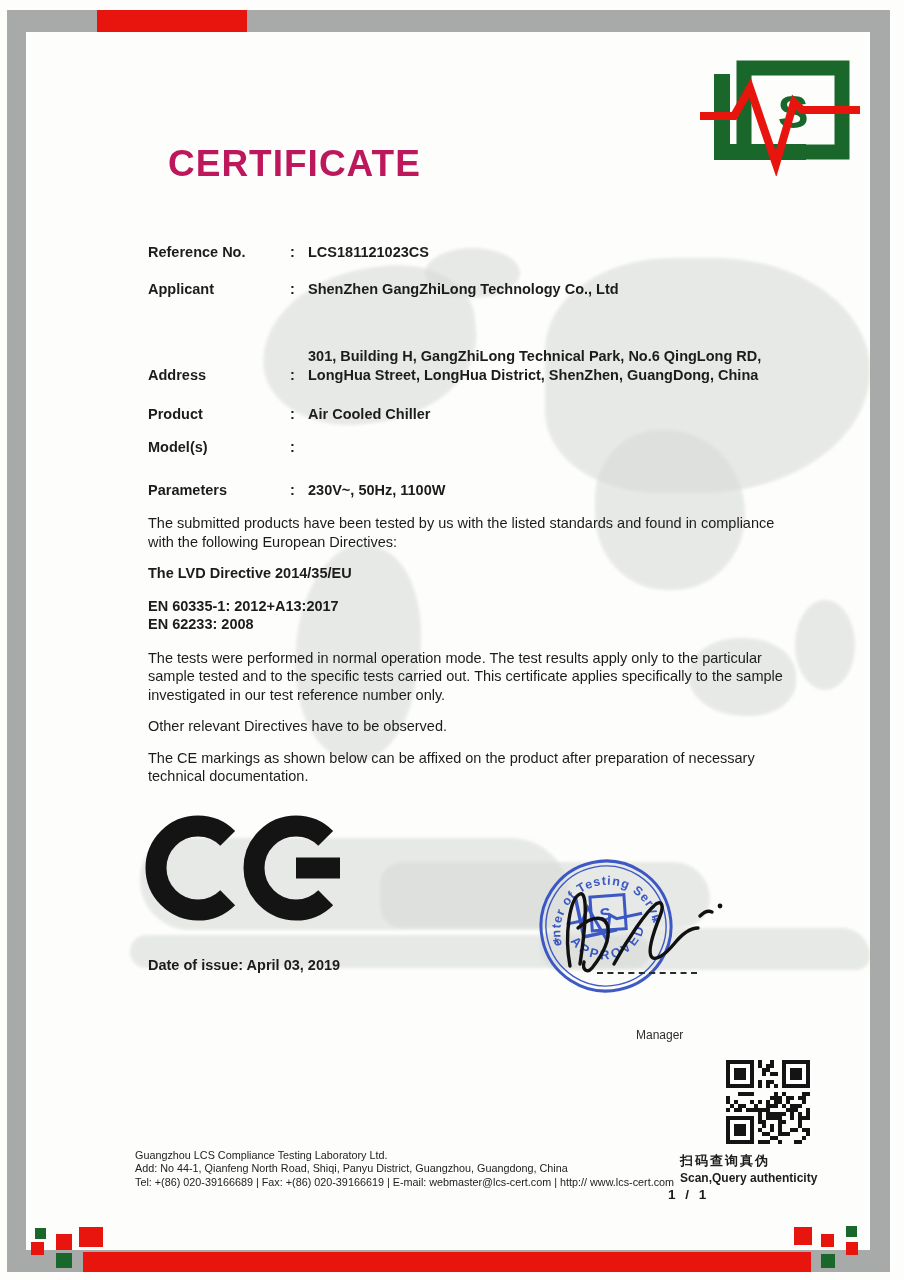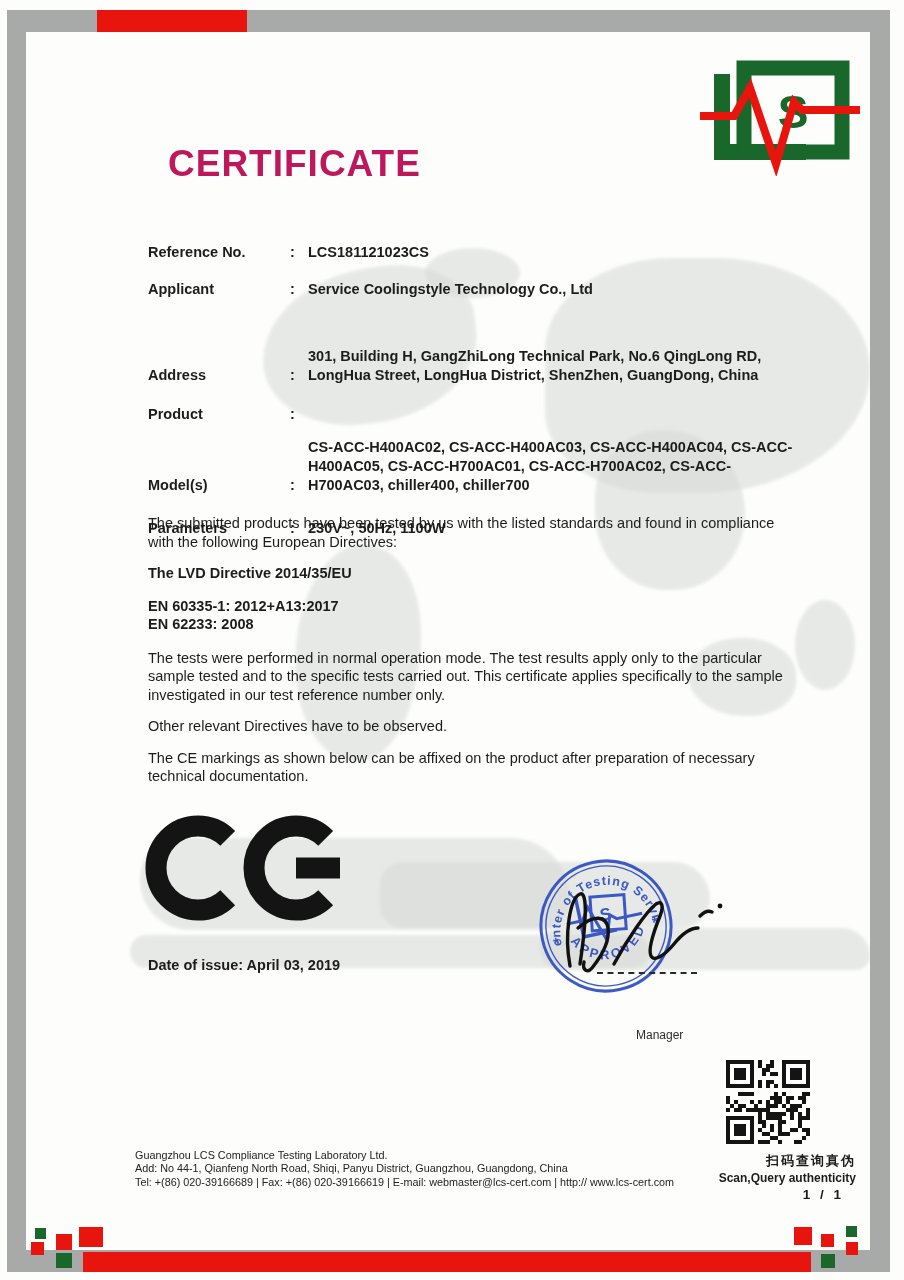"Service Coolingstyle Technology Co., Ltd" span.val { text: Service Coolingstyle -> ShenZhen GangZhiLong }
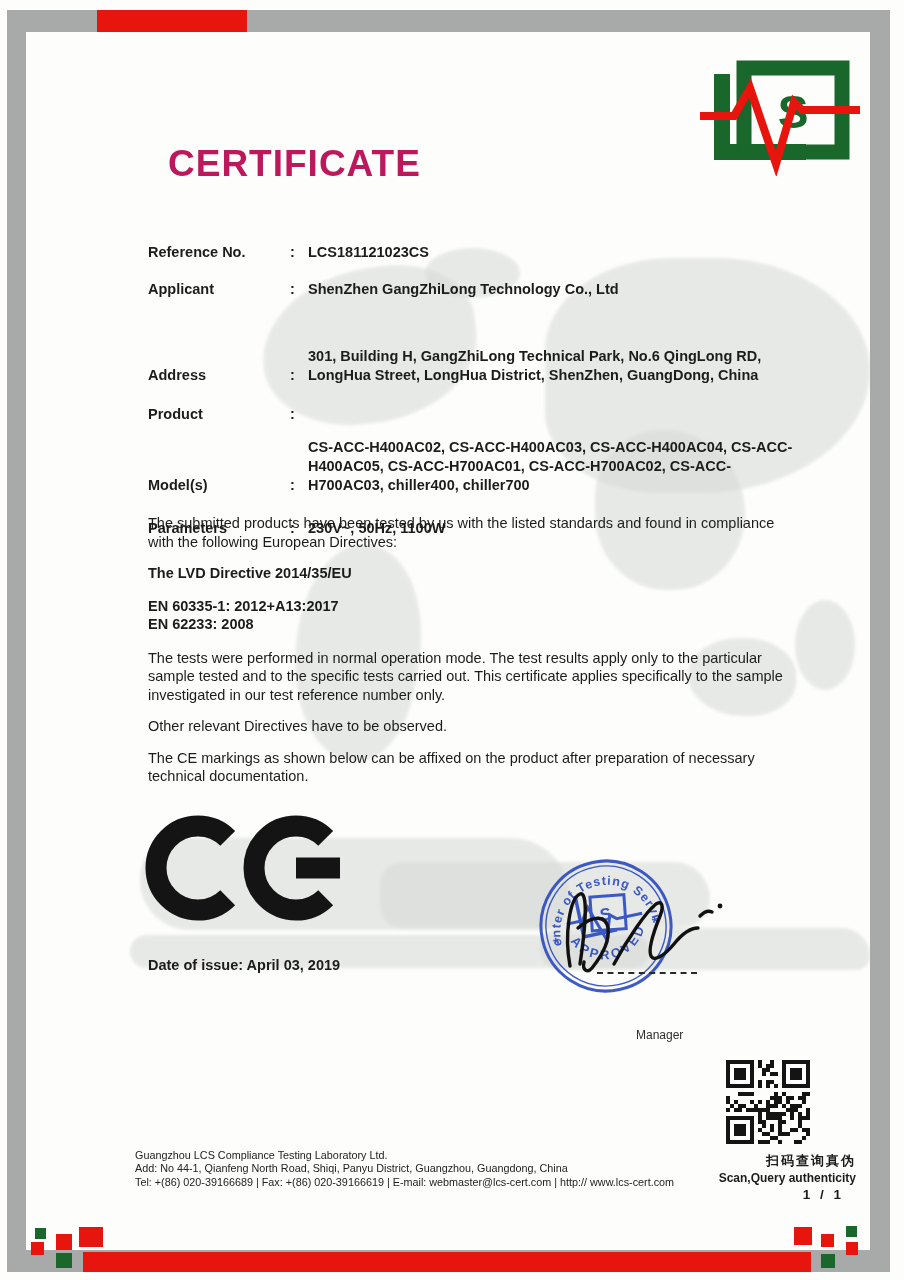"Air Cooled Chiller" span.val { html: none -> <span>Air Cooled Chiller</span> }
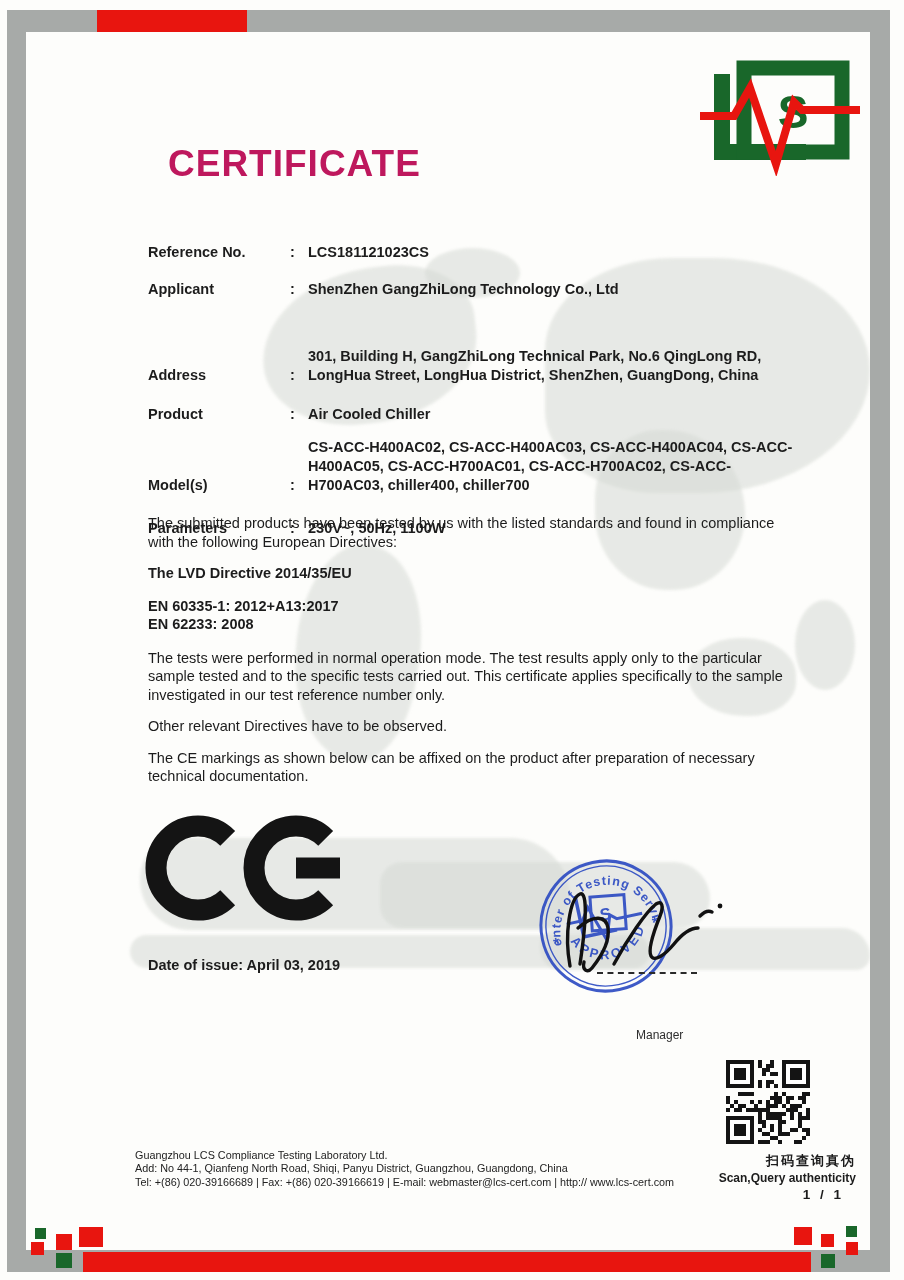"CS-ACC-H400AC02, CS-ACC-H400AC03," span.val { html: <span>CS-ACC-H400AC02, CS-ACC-H400AC03, CS-ACC-H400AC04, CS-ACC-H400AC05, CS-ACC-H700AC01, CS-ACC-H700AC02, CS-ACC-H700AC03, chiller400, chiller700</span> -> none }
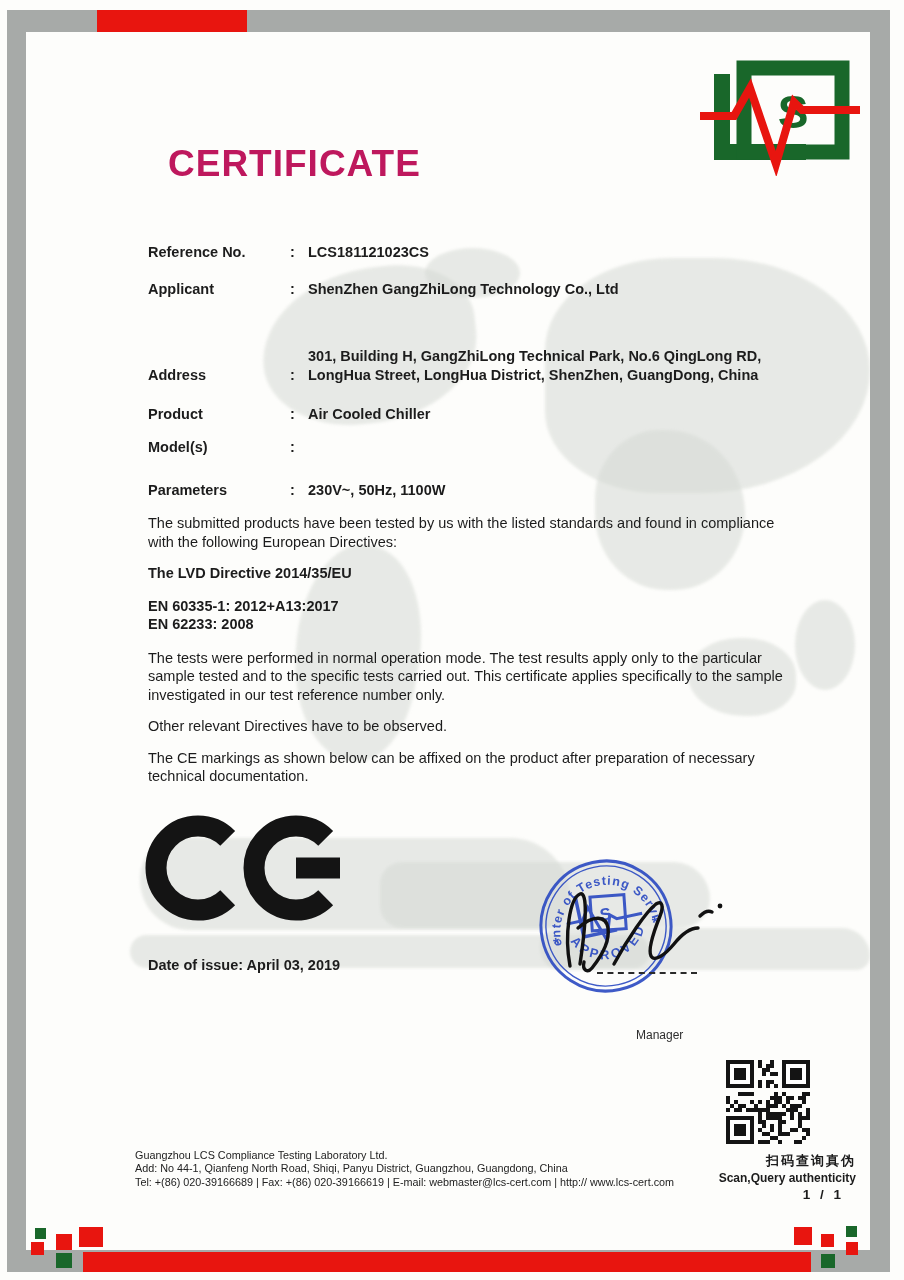"扫码查询真伪" .qrblock { text-align: right -> left }
